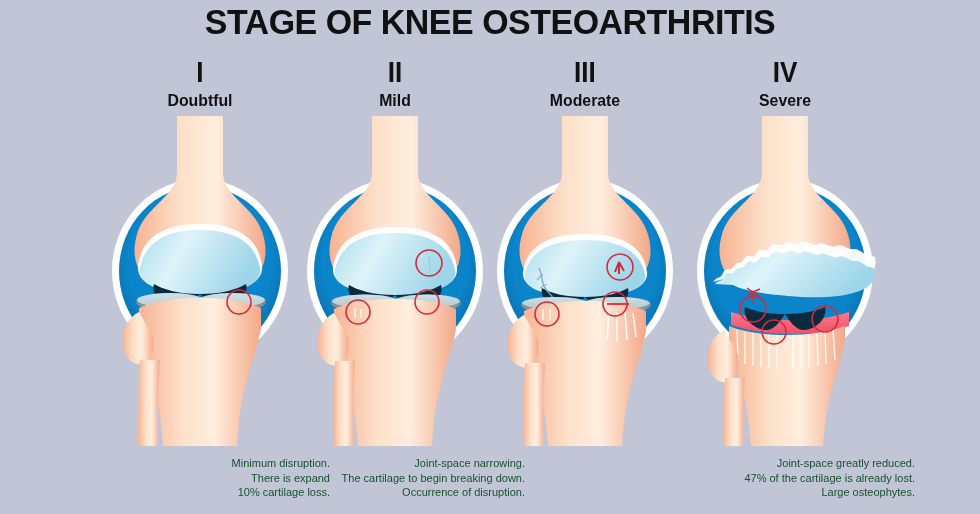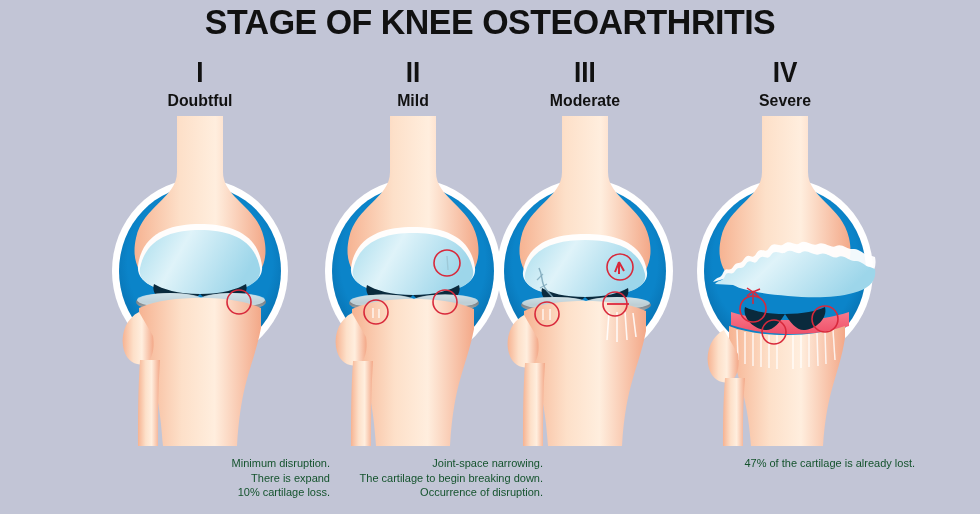"II" .s2 { left: 295px -> 277px }
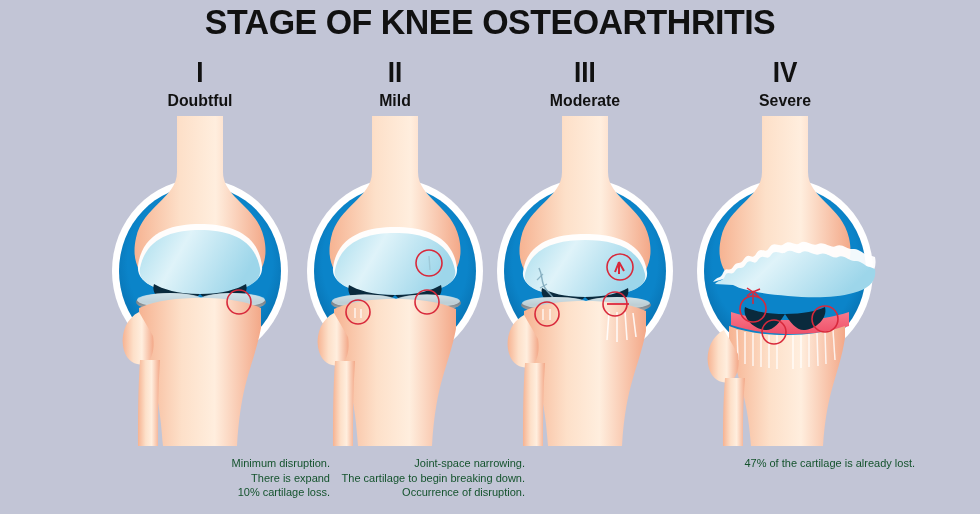"Joint-space greatly reduced." div { html: none -> <div>Joint-space greatly reduced.</div> }
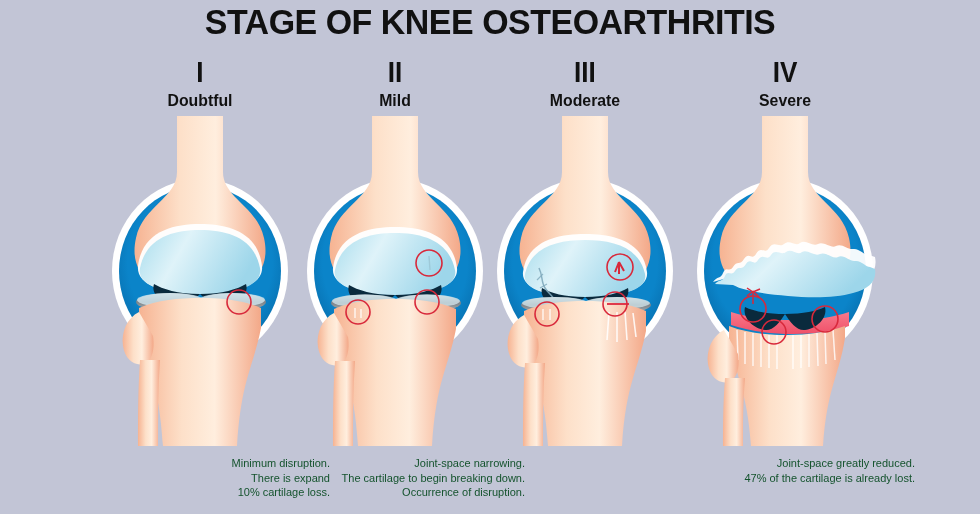"Large osteophytes." div { html: none -> <div>Large osteophytes.</div> }
